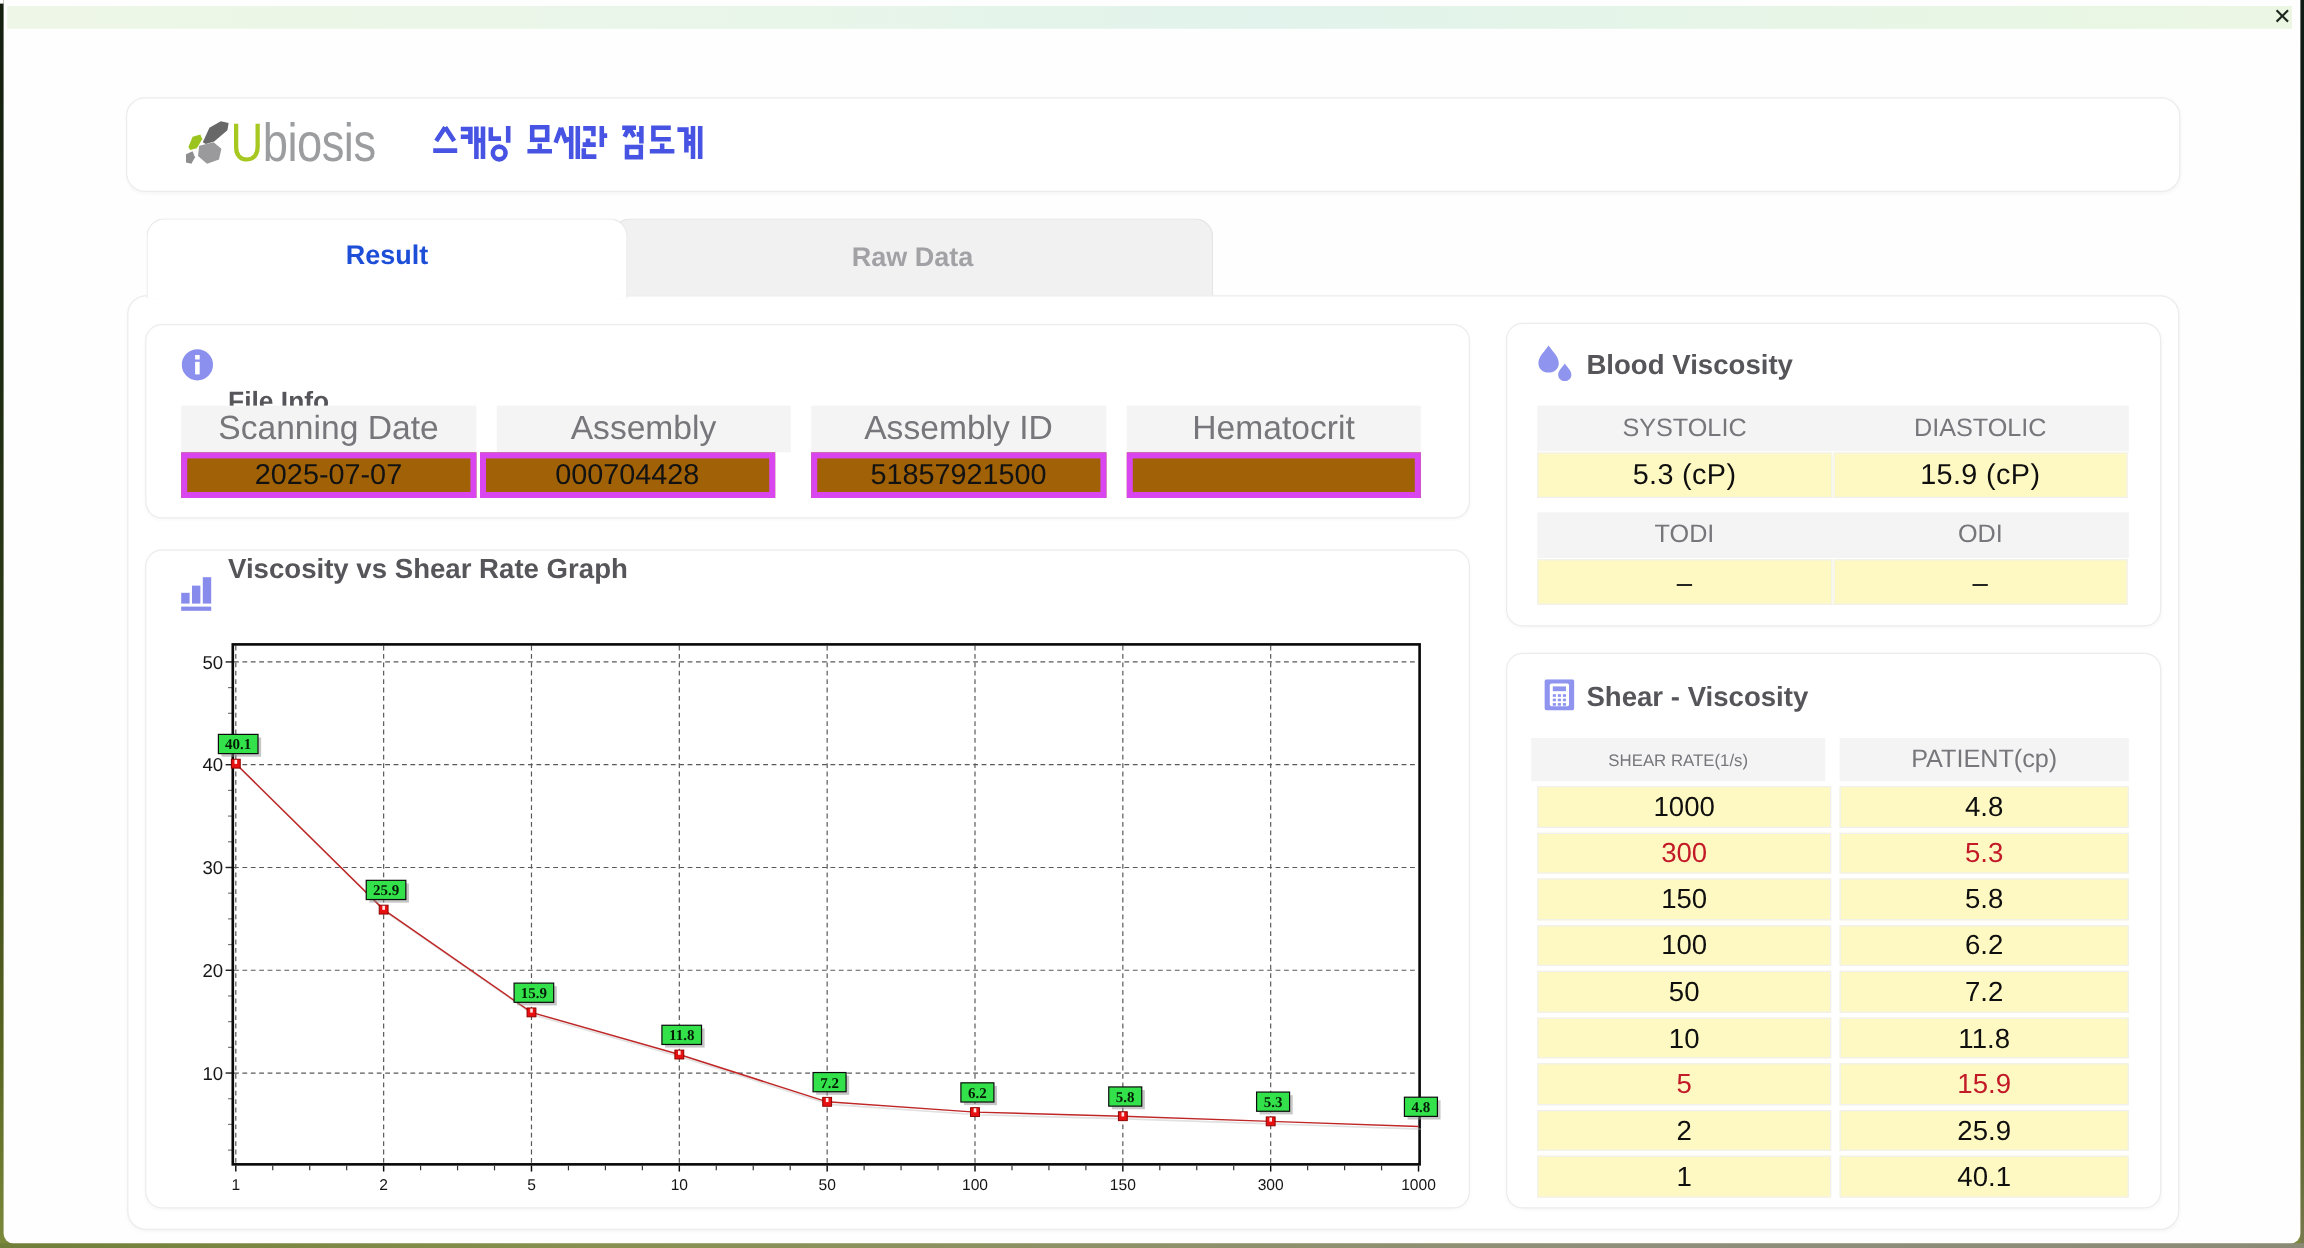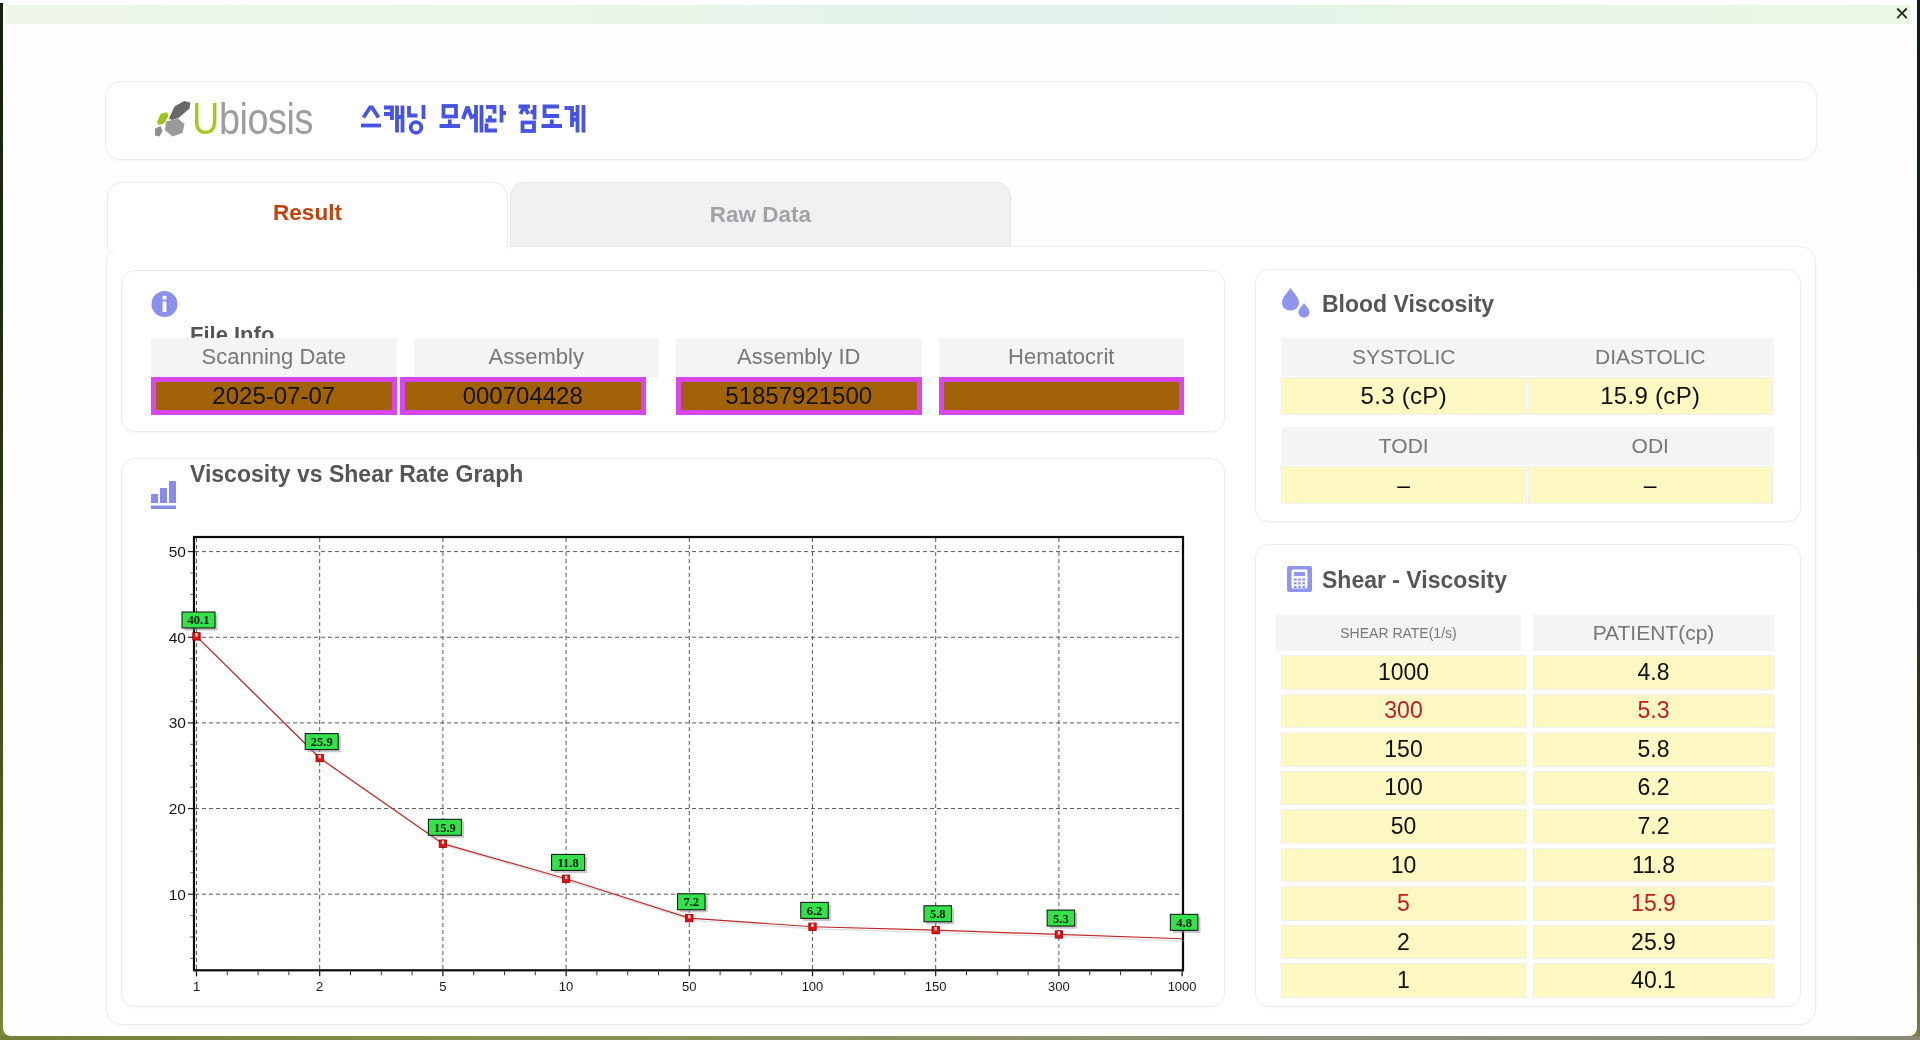"Result" div.abs { color: #c2410c -> #1d4ed8; left: 107px -> 122px }
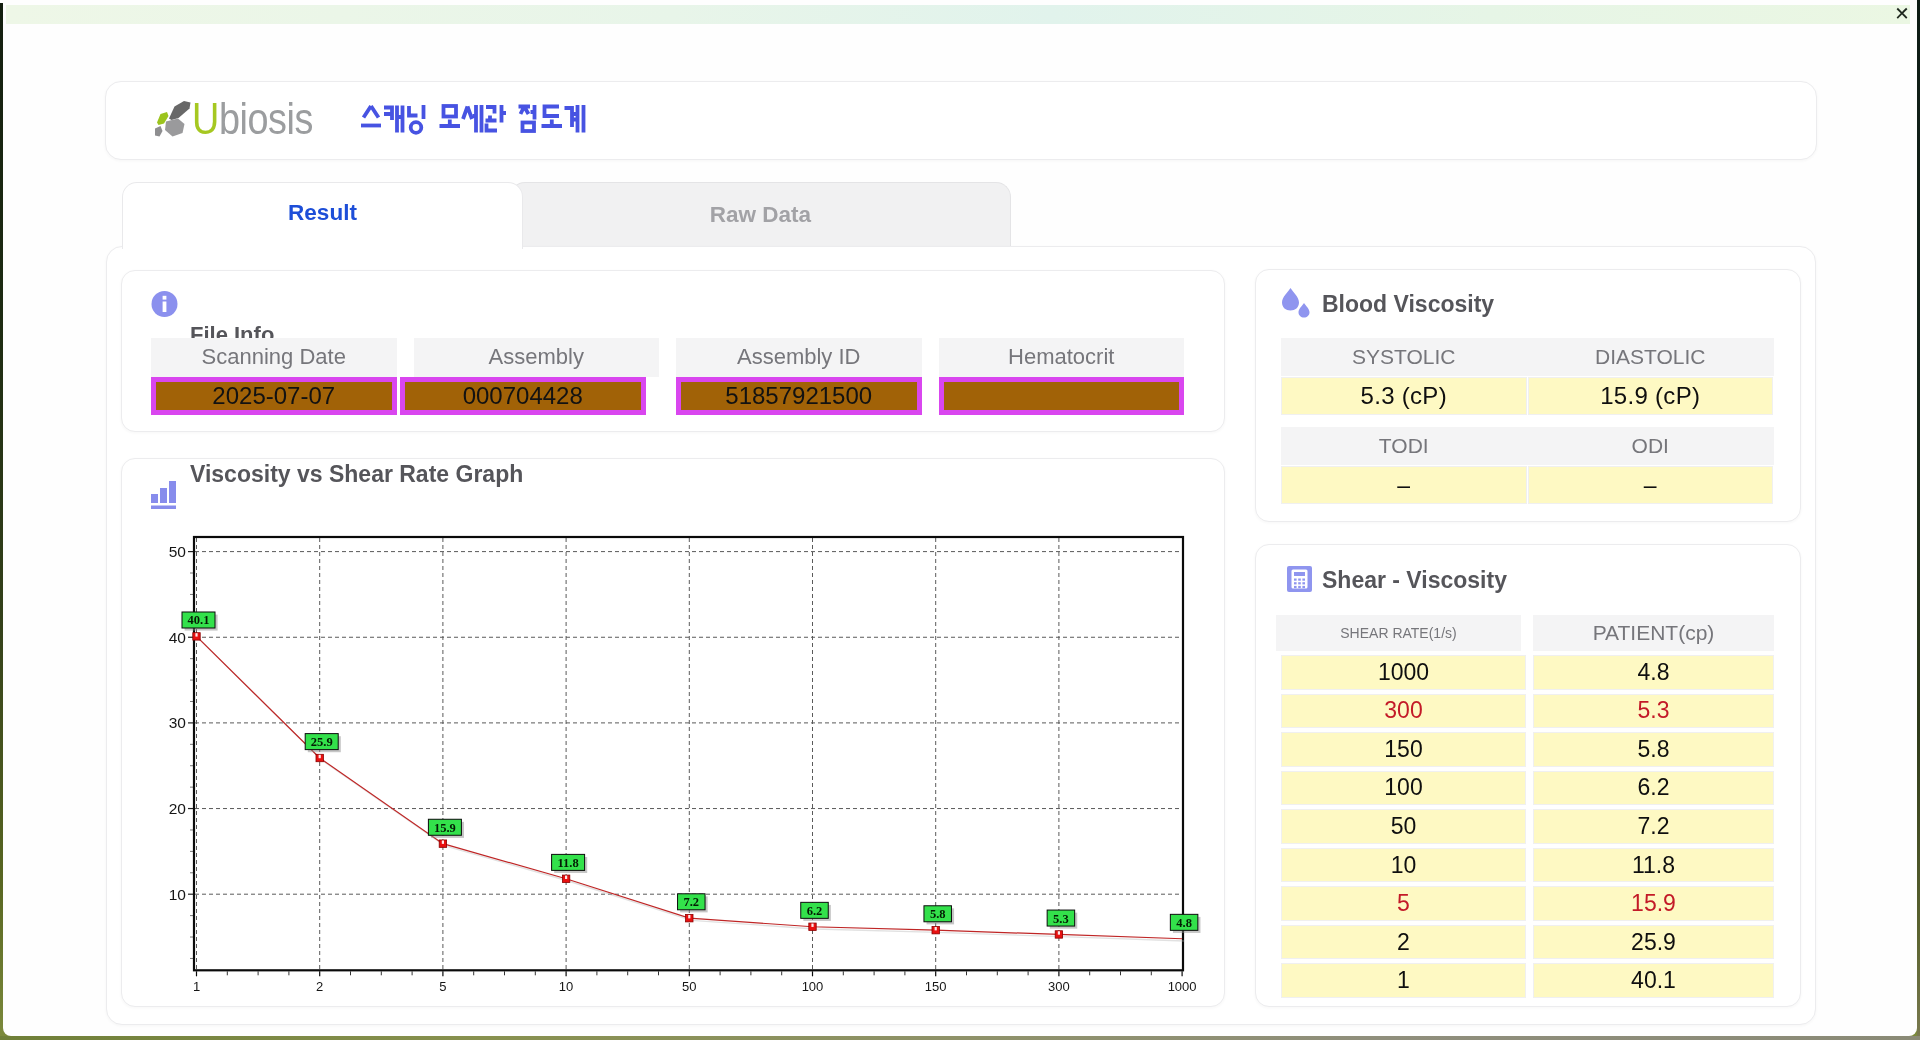"Scanning Date" .glabel { font-size: 22px -> 28px }
